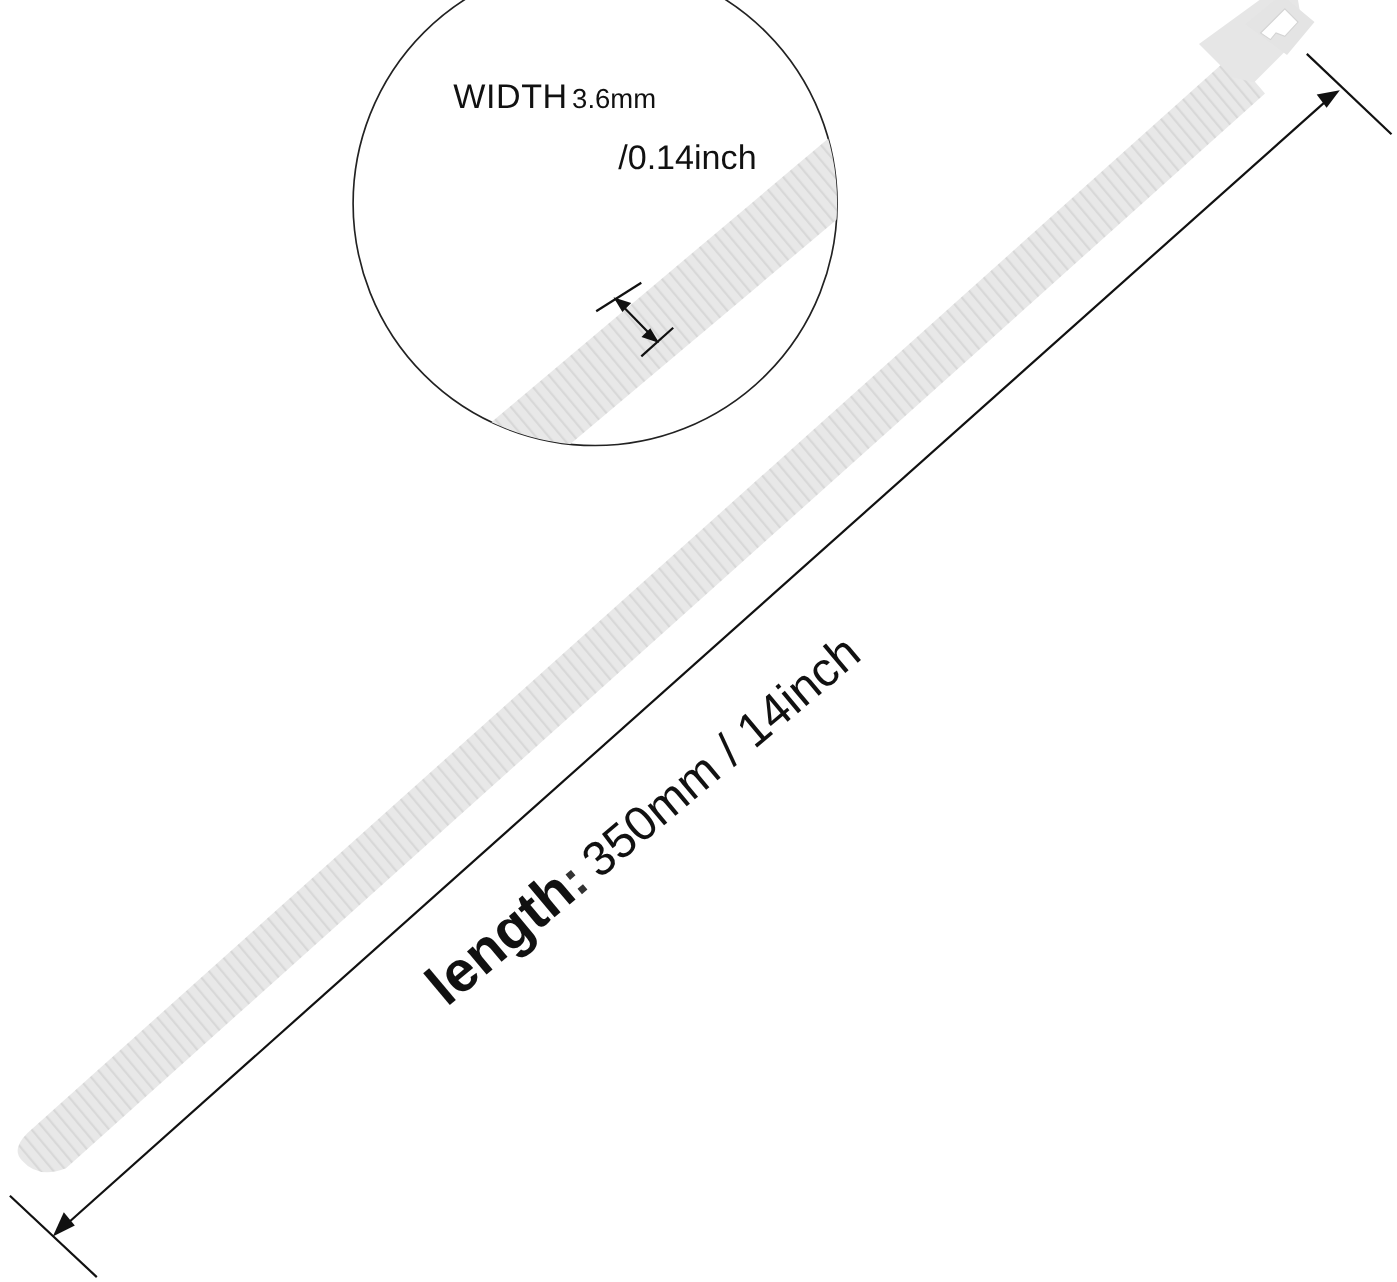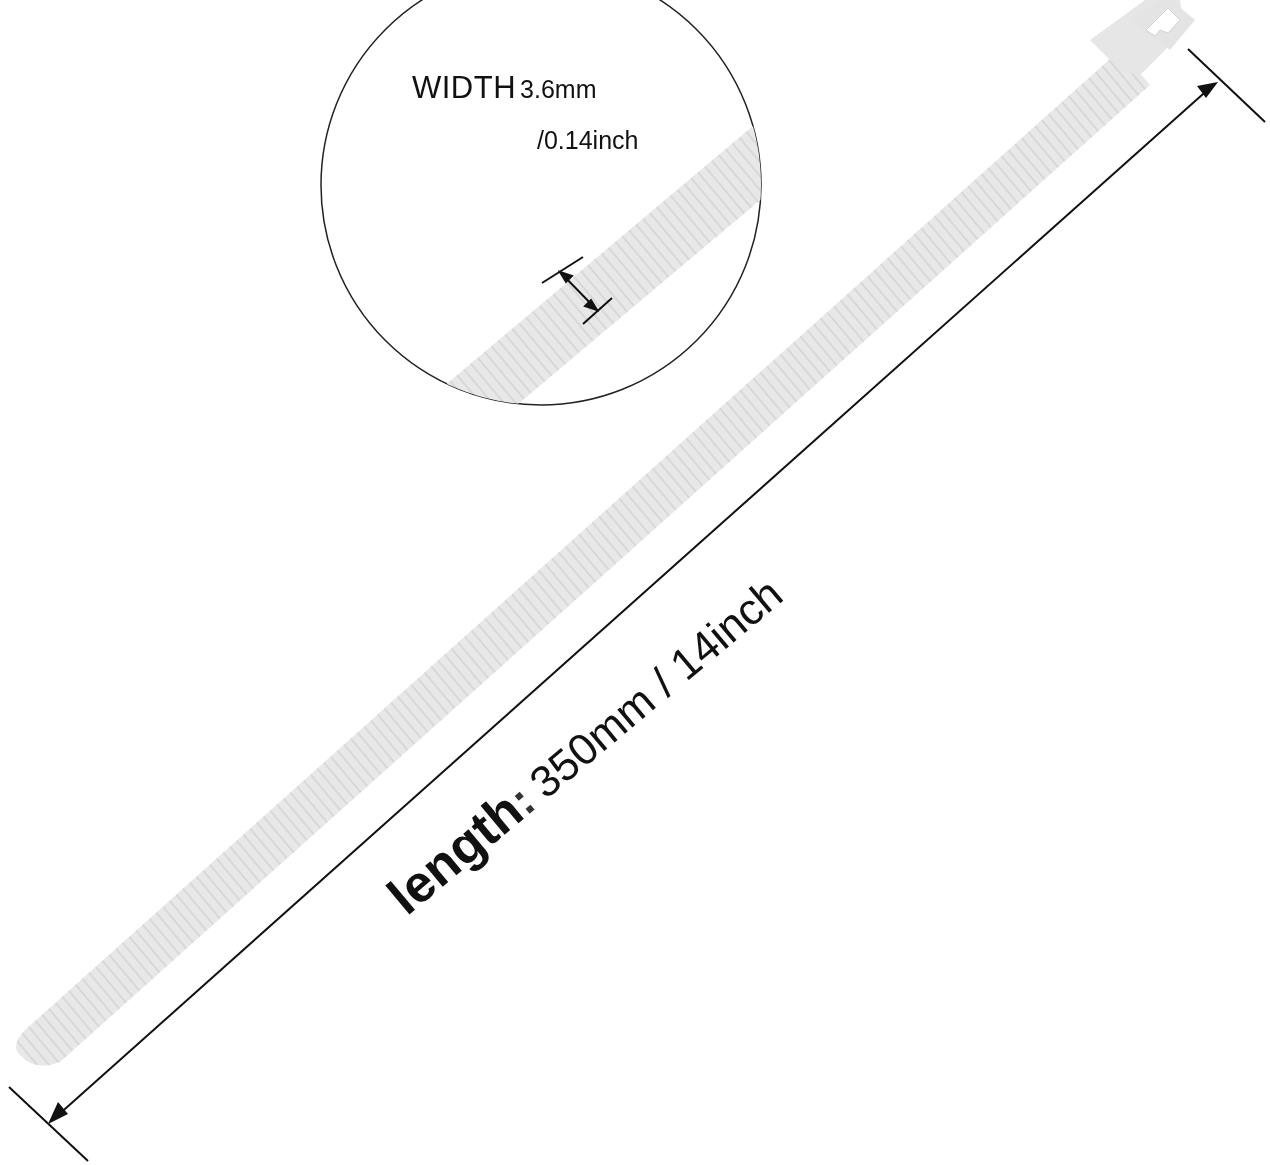"/0.14inch" .width-inch { font-size: 25px -> 31px; left: 537px -> 562px }
